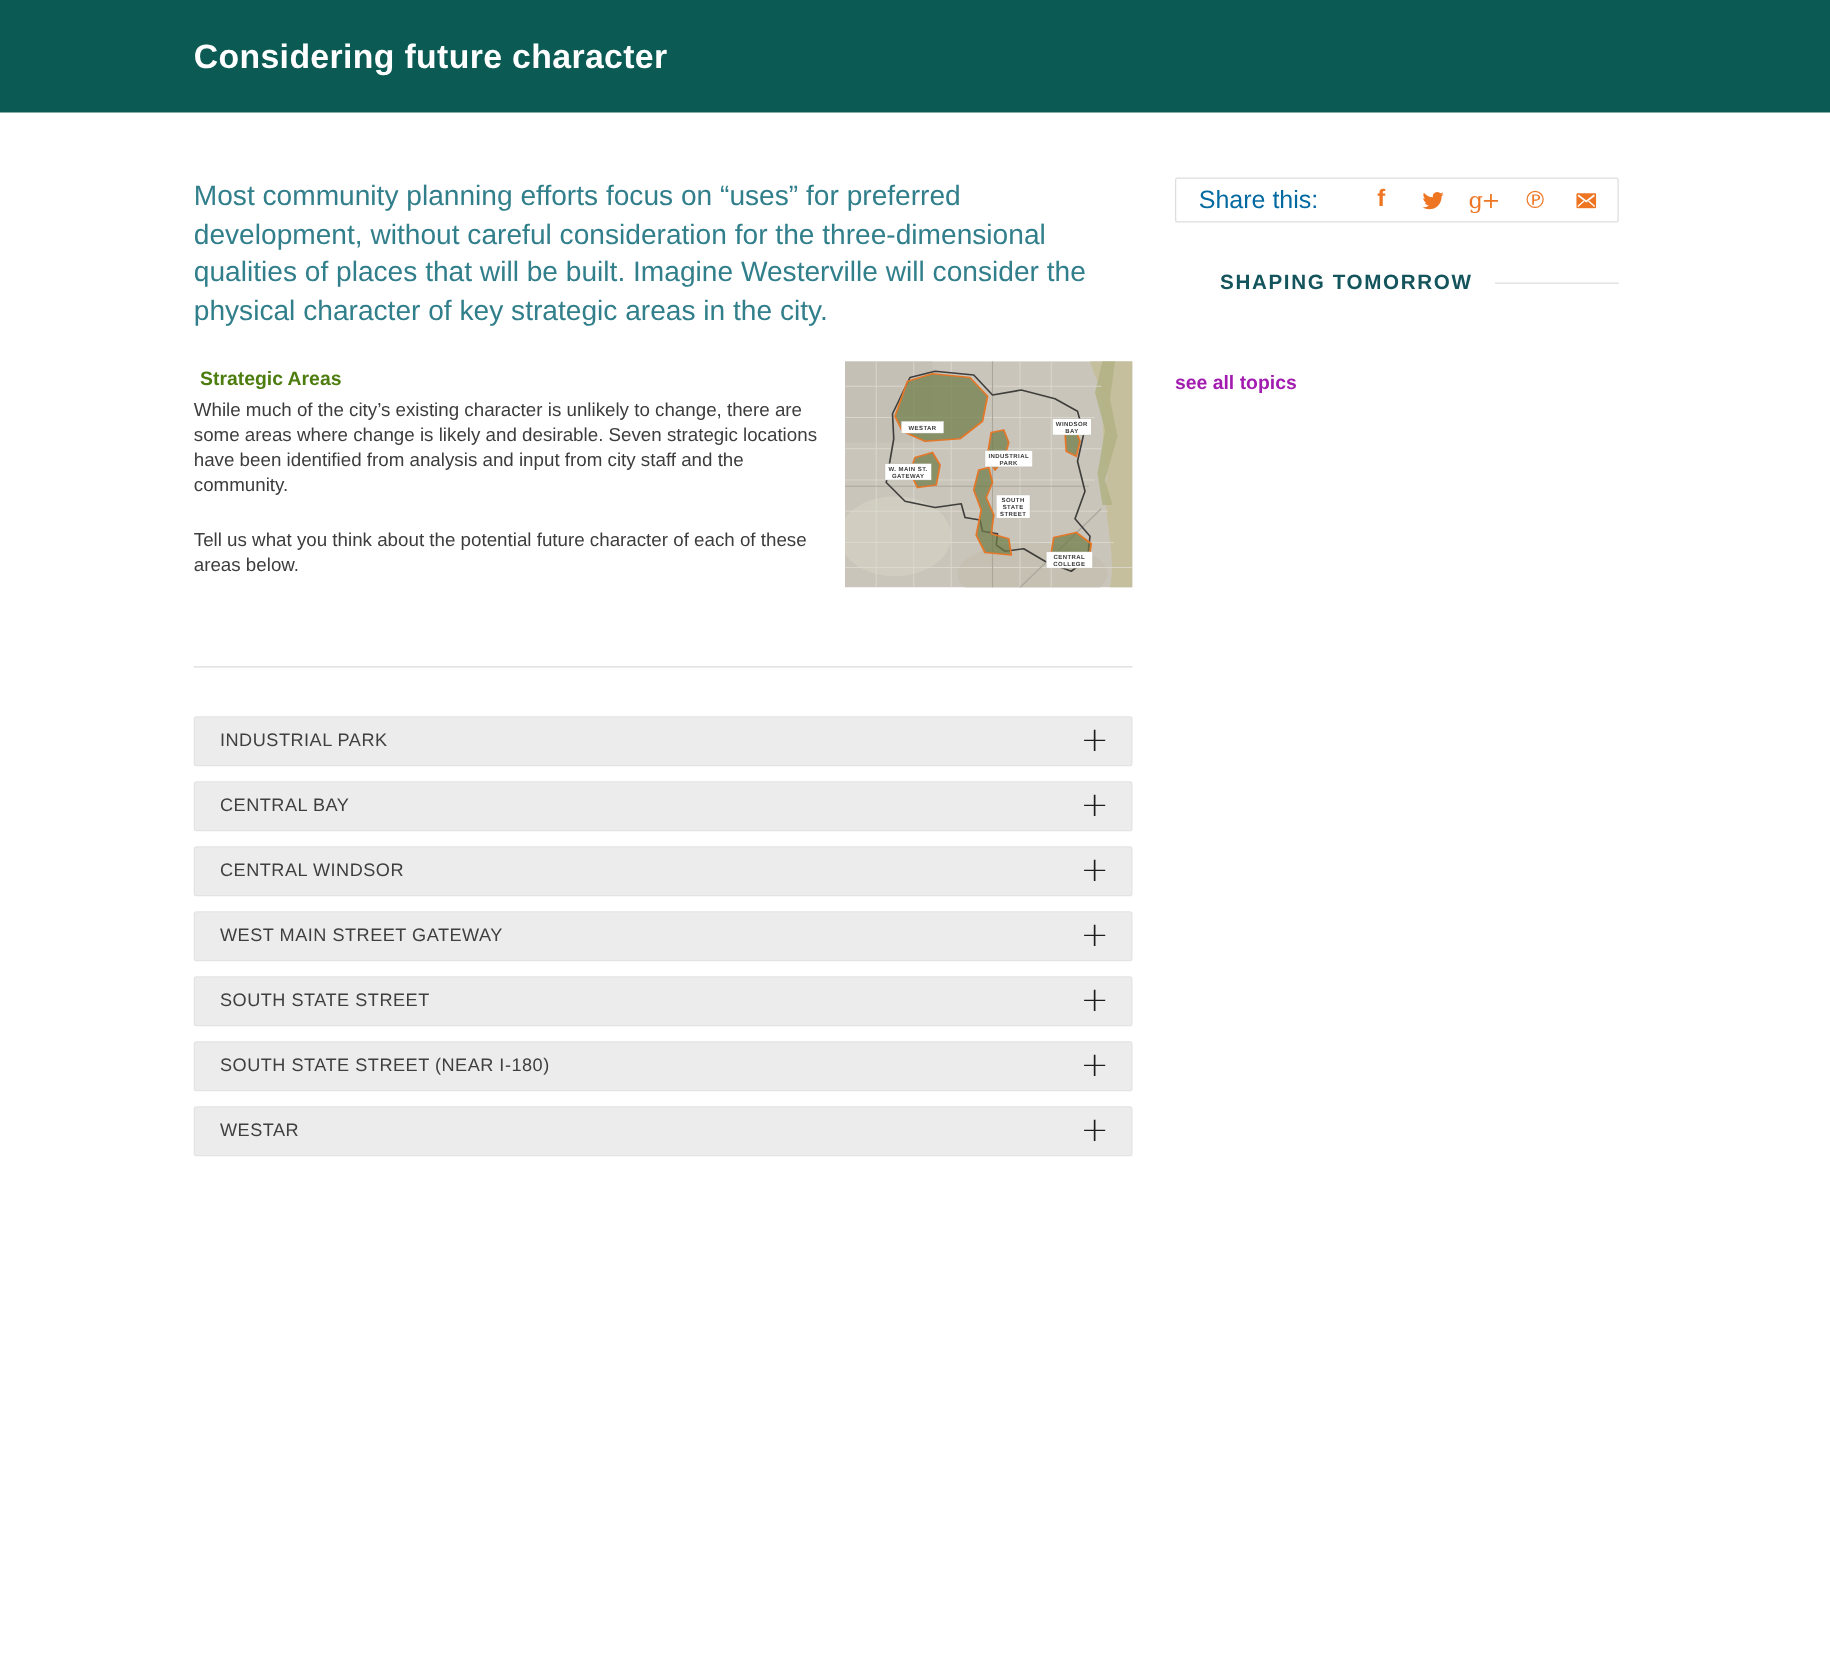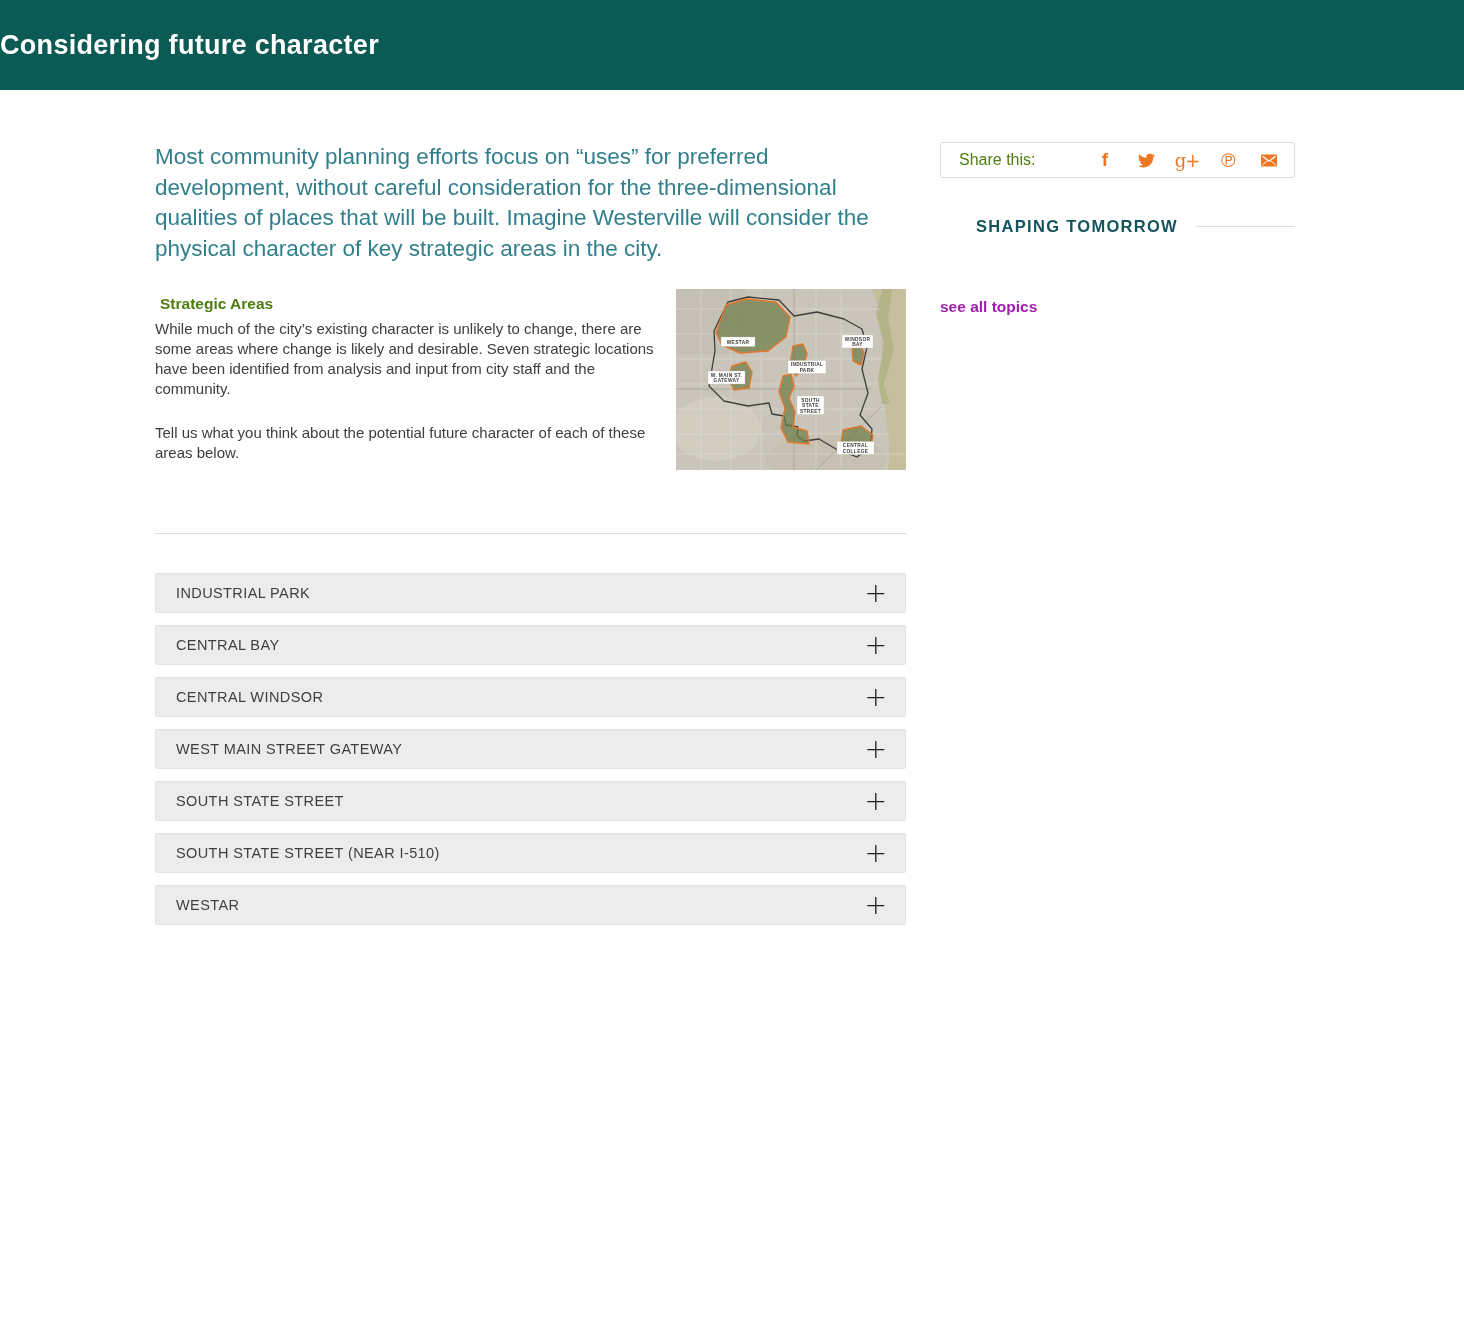"Considering future character" .page-header h1 { padding-left: none -> 155px }
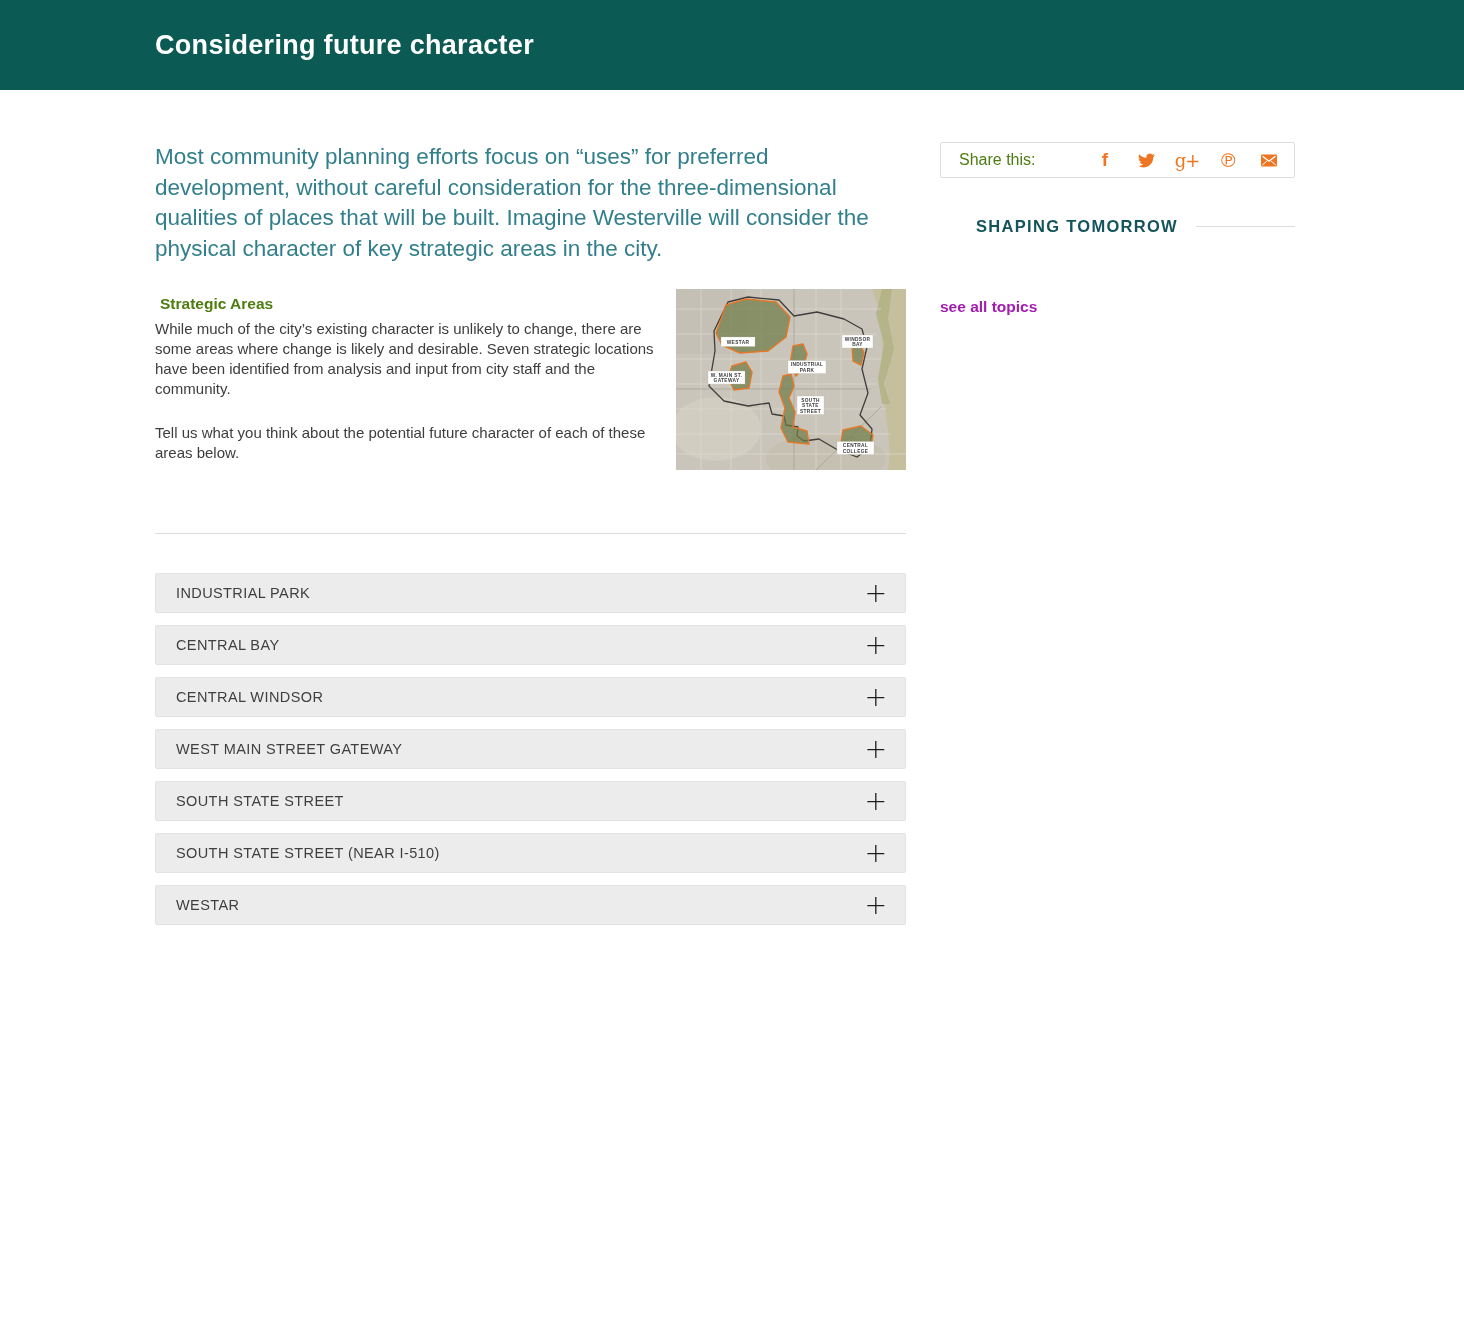"Share this:" .share-label { color: #4d7c0f -> #0369a1; font-size: 16px -> 20px }
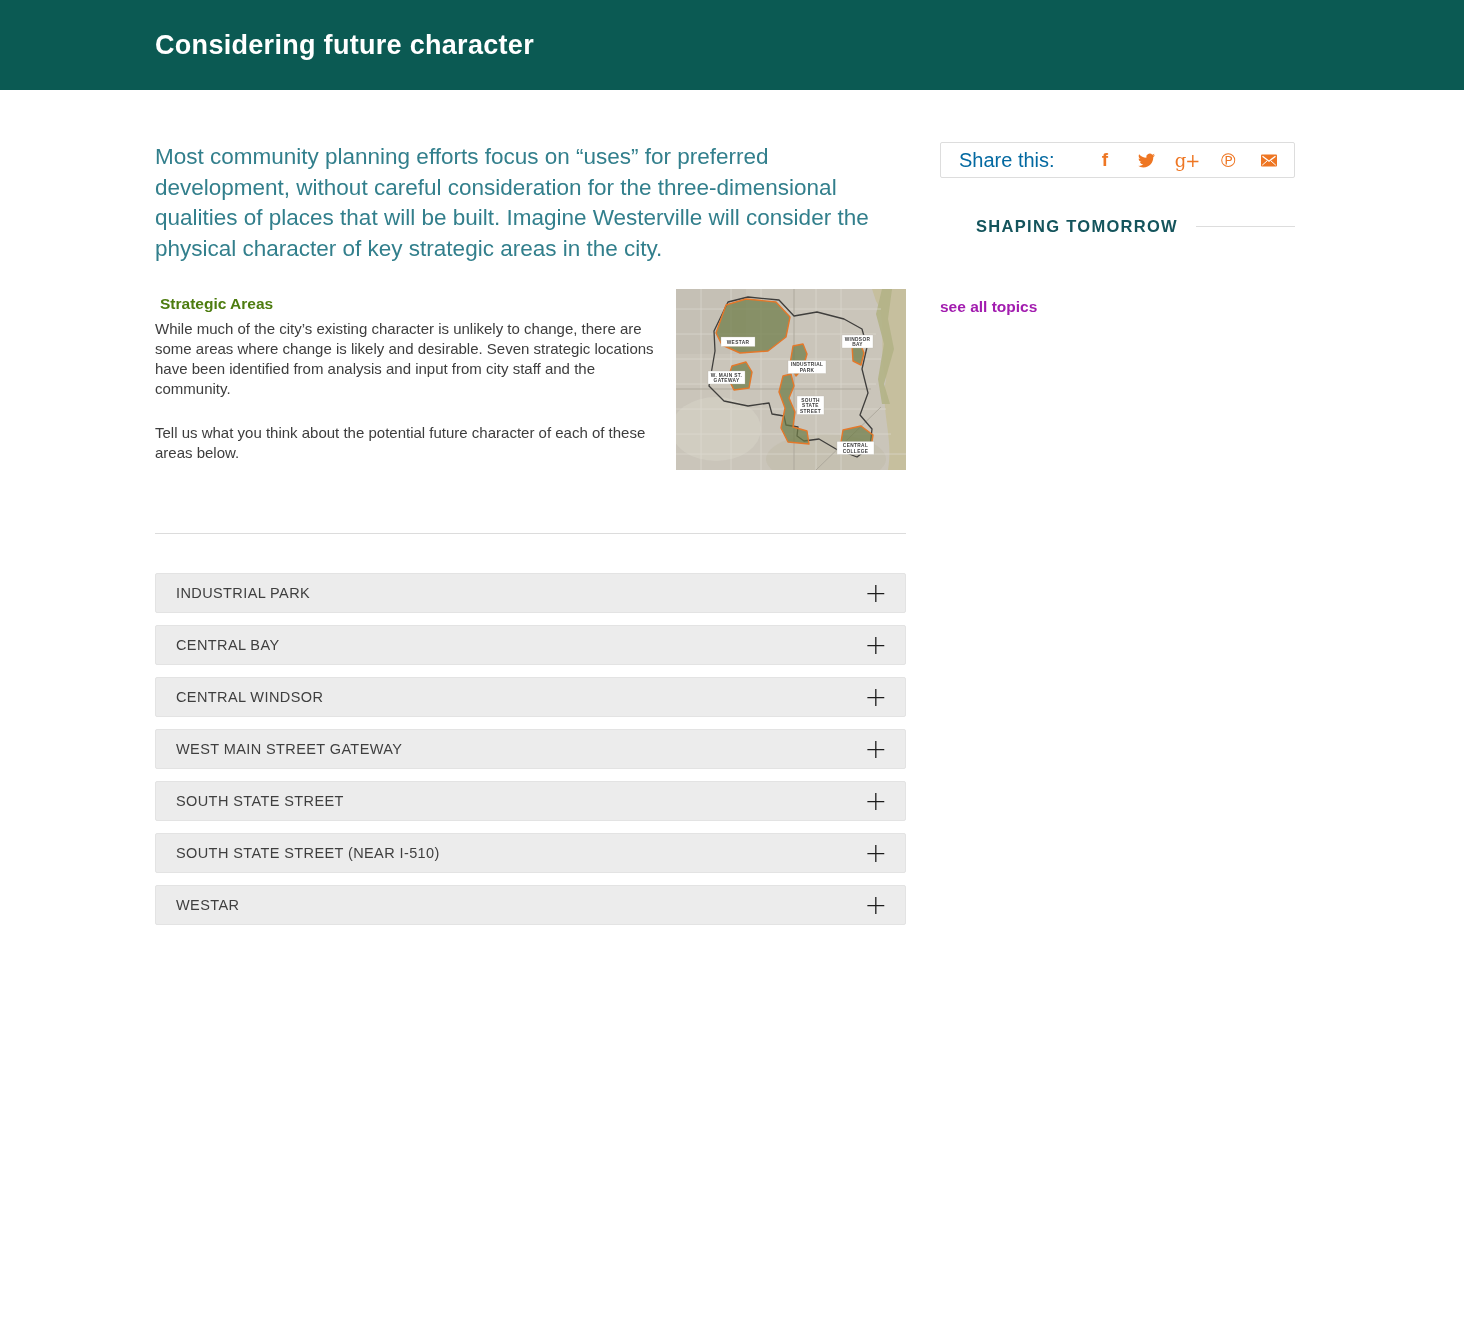"SOUTH STATE STREET (NEAR I-510)" span.acc-label { text: I-510 -> I-180 }
